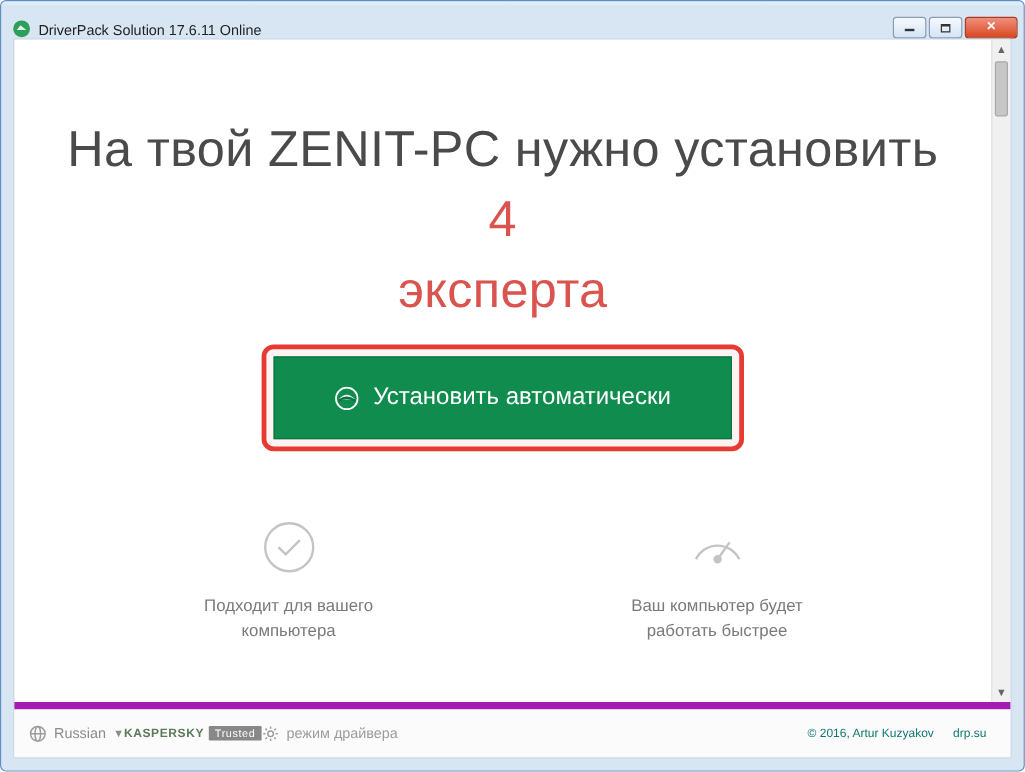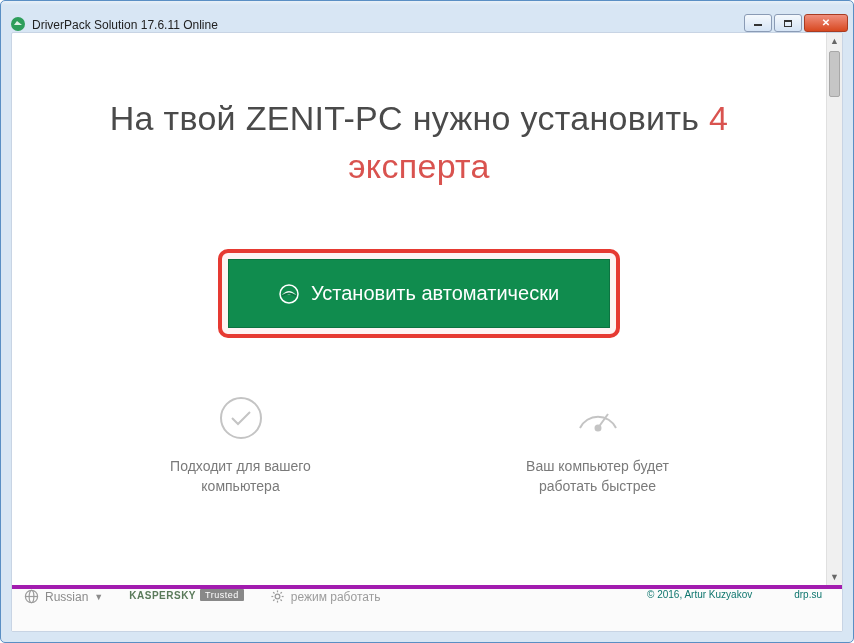"На твой ZENIT-PC нужно установить" .headline { font-size: 34px -> 42px; margin-bottom: 44px -> 16px }
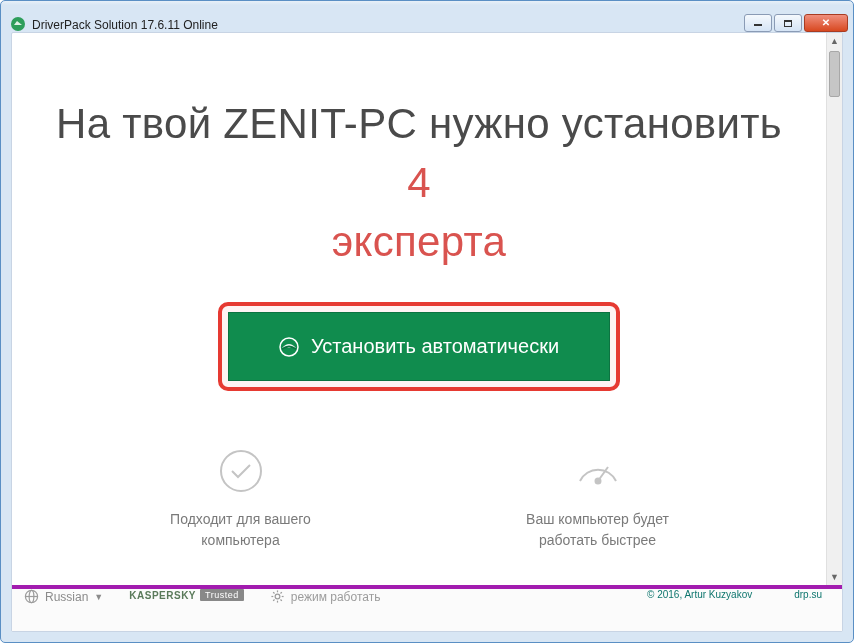"Установить автоматически" .cta-highlight { margin-top: 15px -> none }
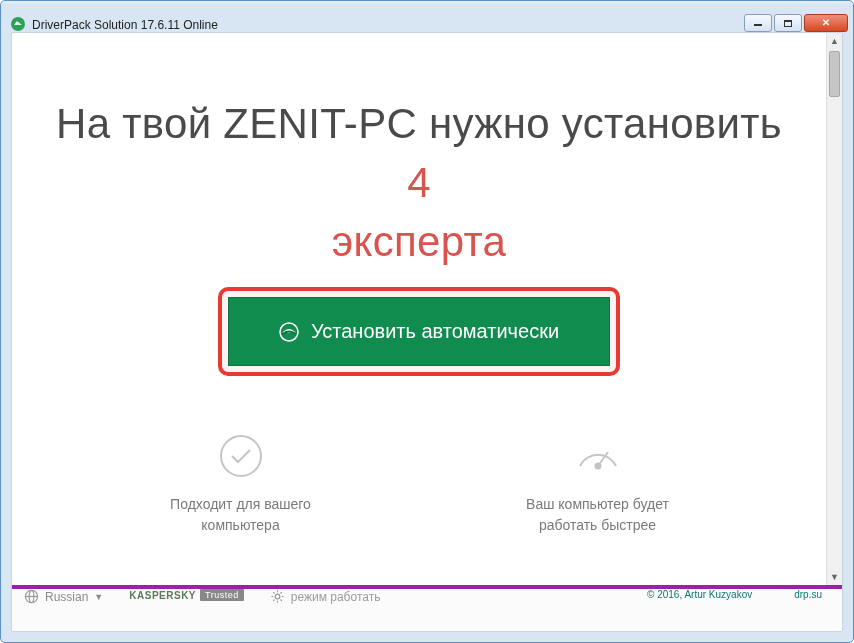"Russian" .footer { align-items: flex-start -> center; border-top: 4px solid #a21caf -> 6px solid #a21caf; gap: 26px -> none }
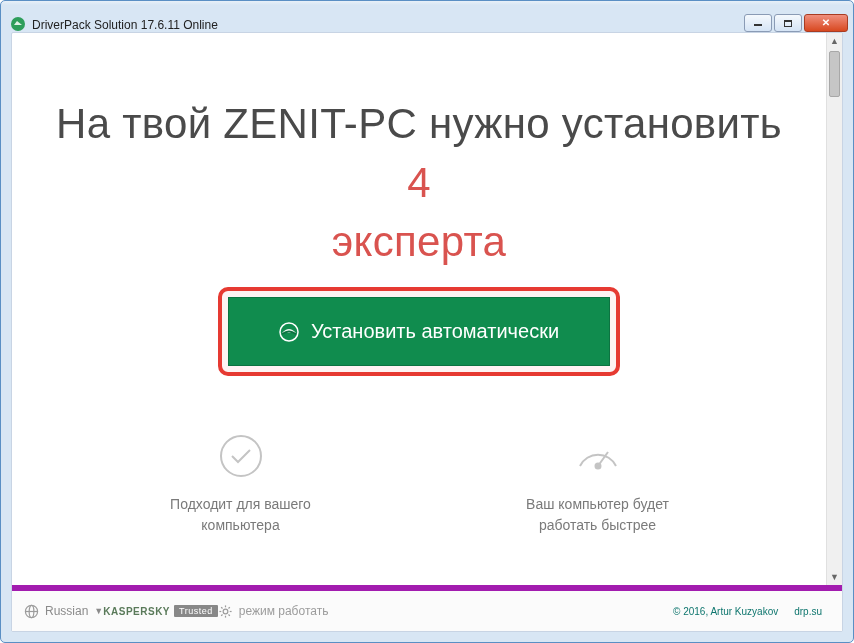"режим работать" span { text: работать -> драйвера }
